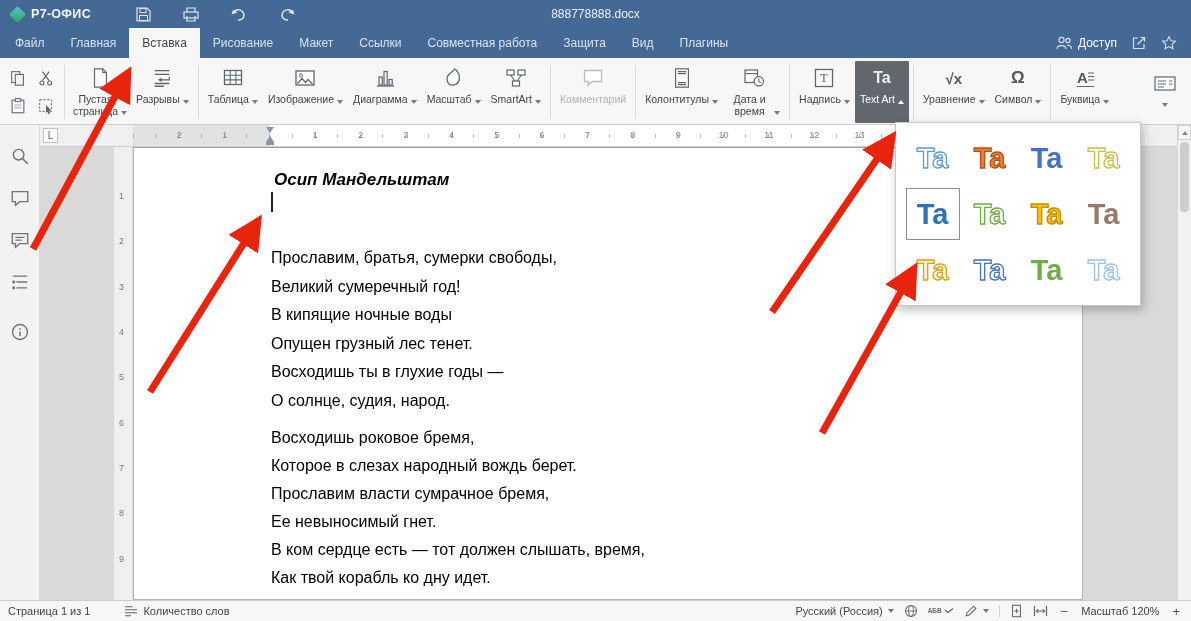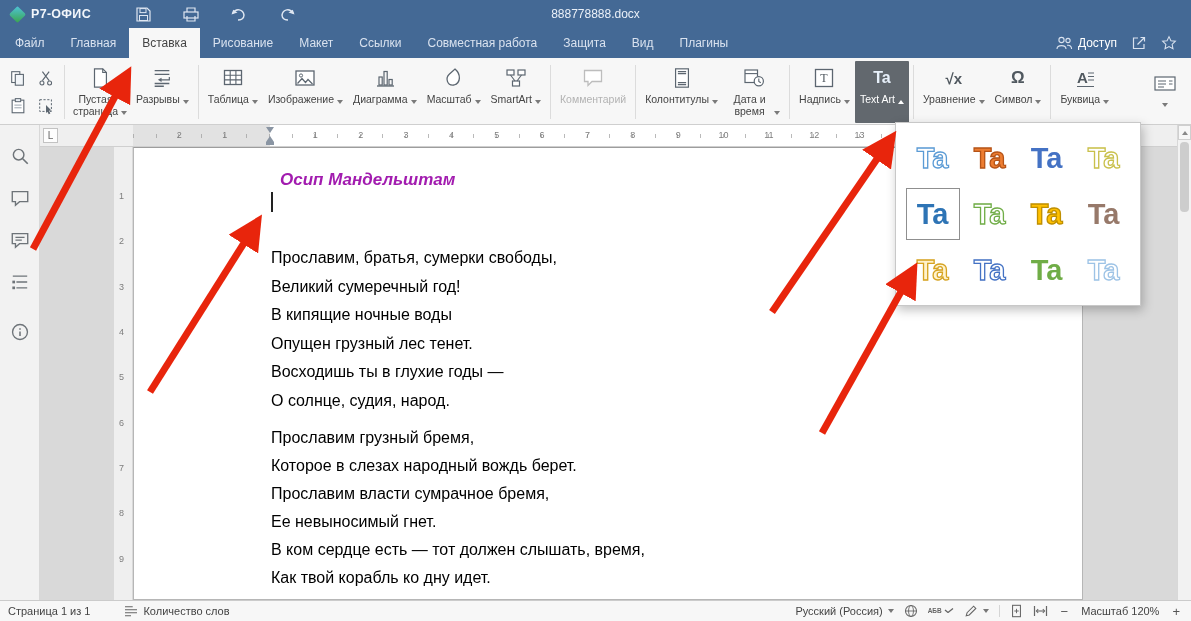"Осип Мандельштам" .doc-title { color: #a21caf -> #000000; left: 146px -> 140px }
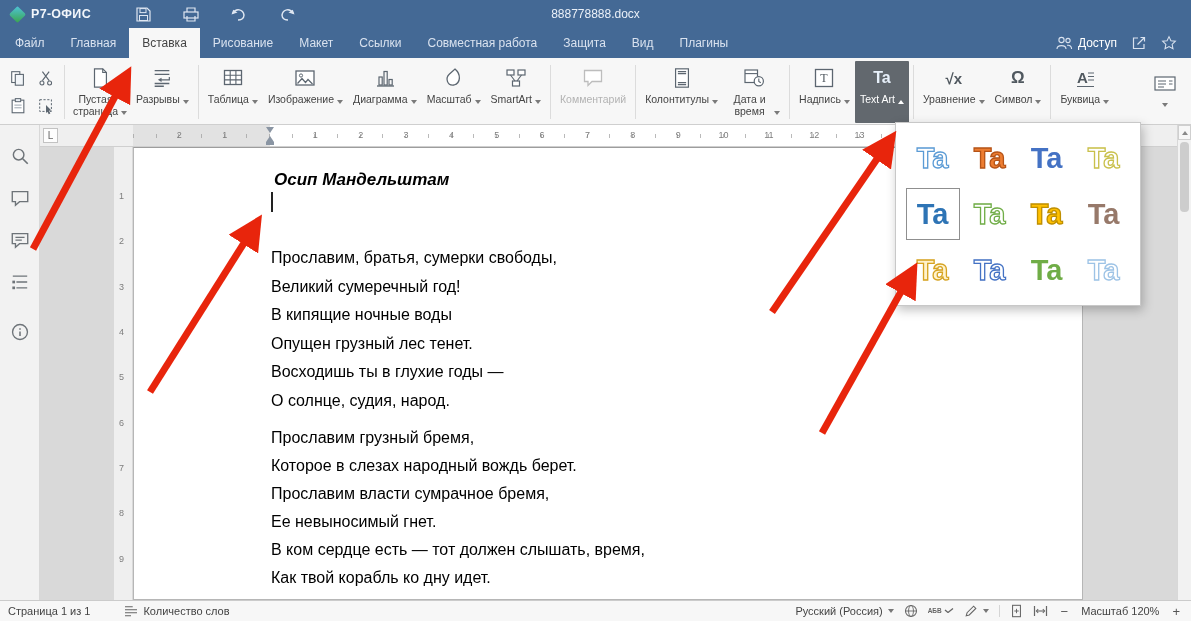"Прославим грузный бремя," div { text: Прославим грузный -> Восходишь роковое }
